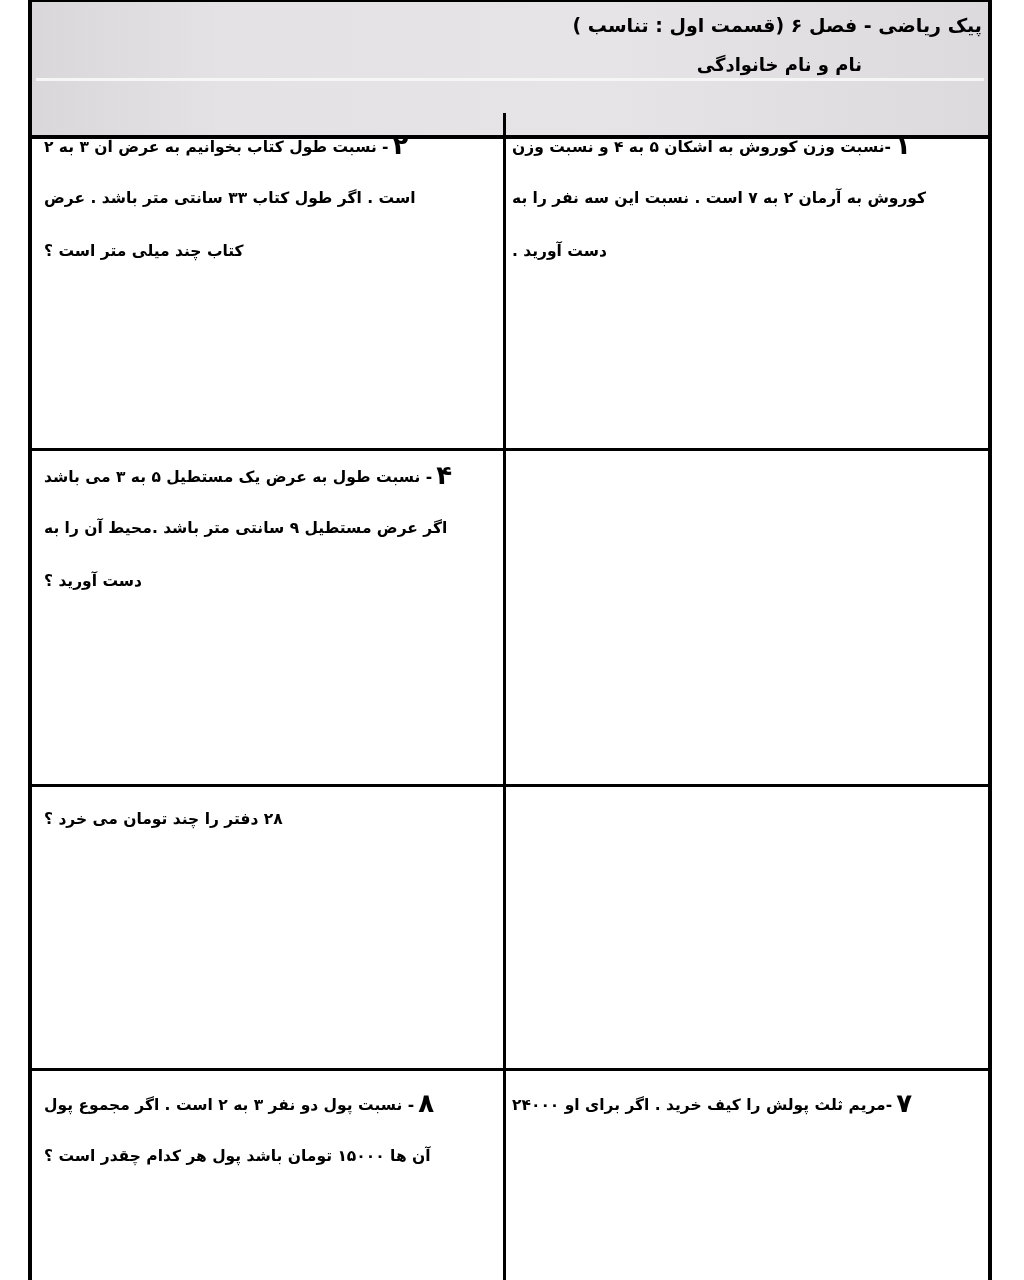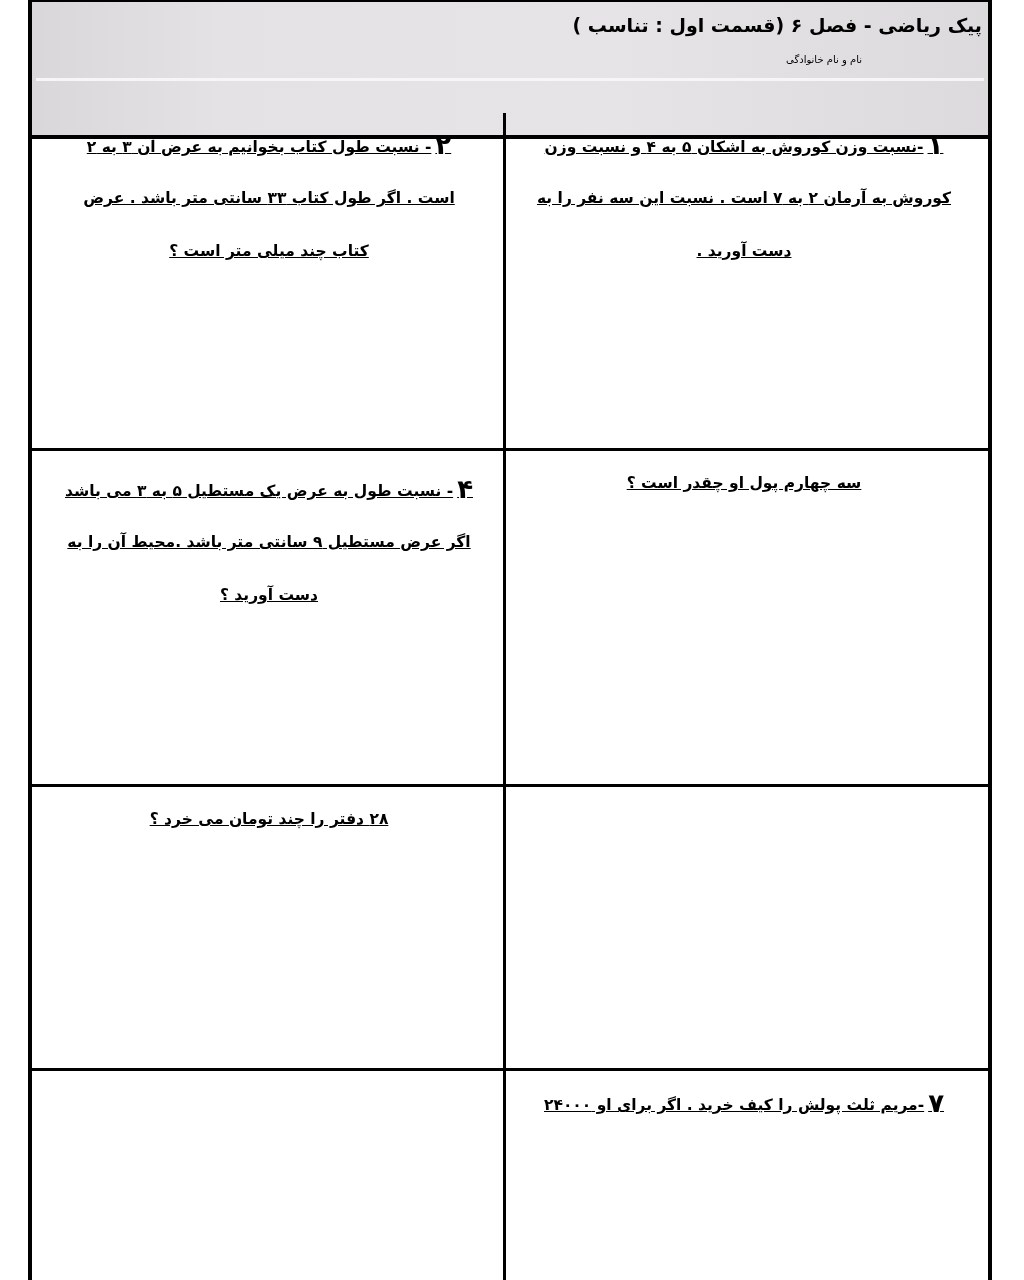"نام و نام خانوادگی" .header-name { font-size: 10px -> 18px; font-weight: normal -> bold }
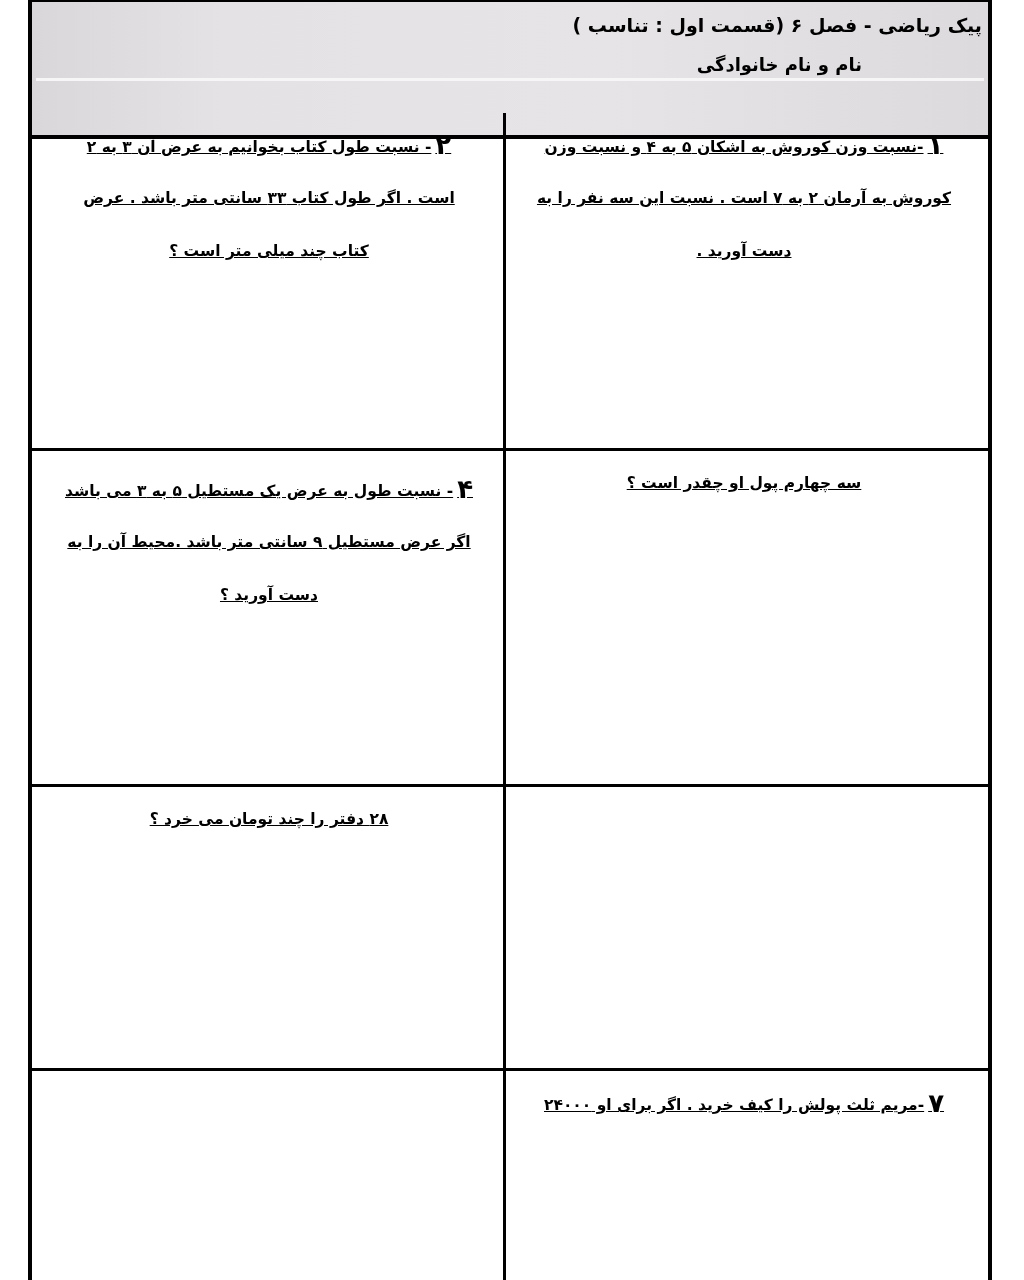"۲- نسبت طول کتاب بخوانیم" .cell .line { text-align: center -> left; text-decoration: underline -> none }
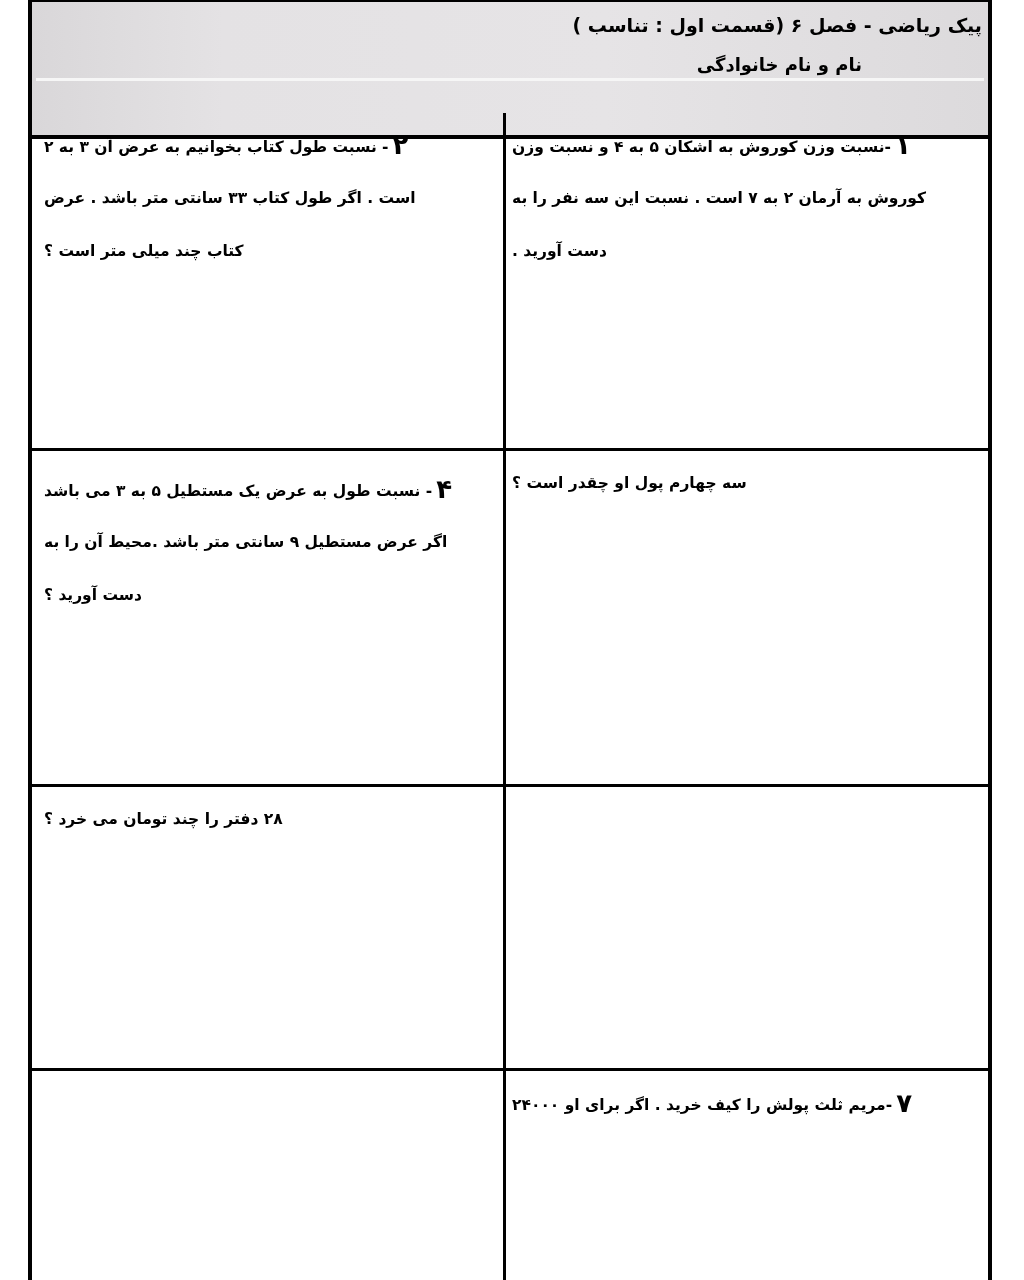"۴- نسبت طول به عرض" div.cell { top: 344px -> 330px }
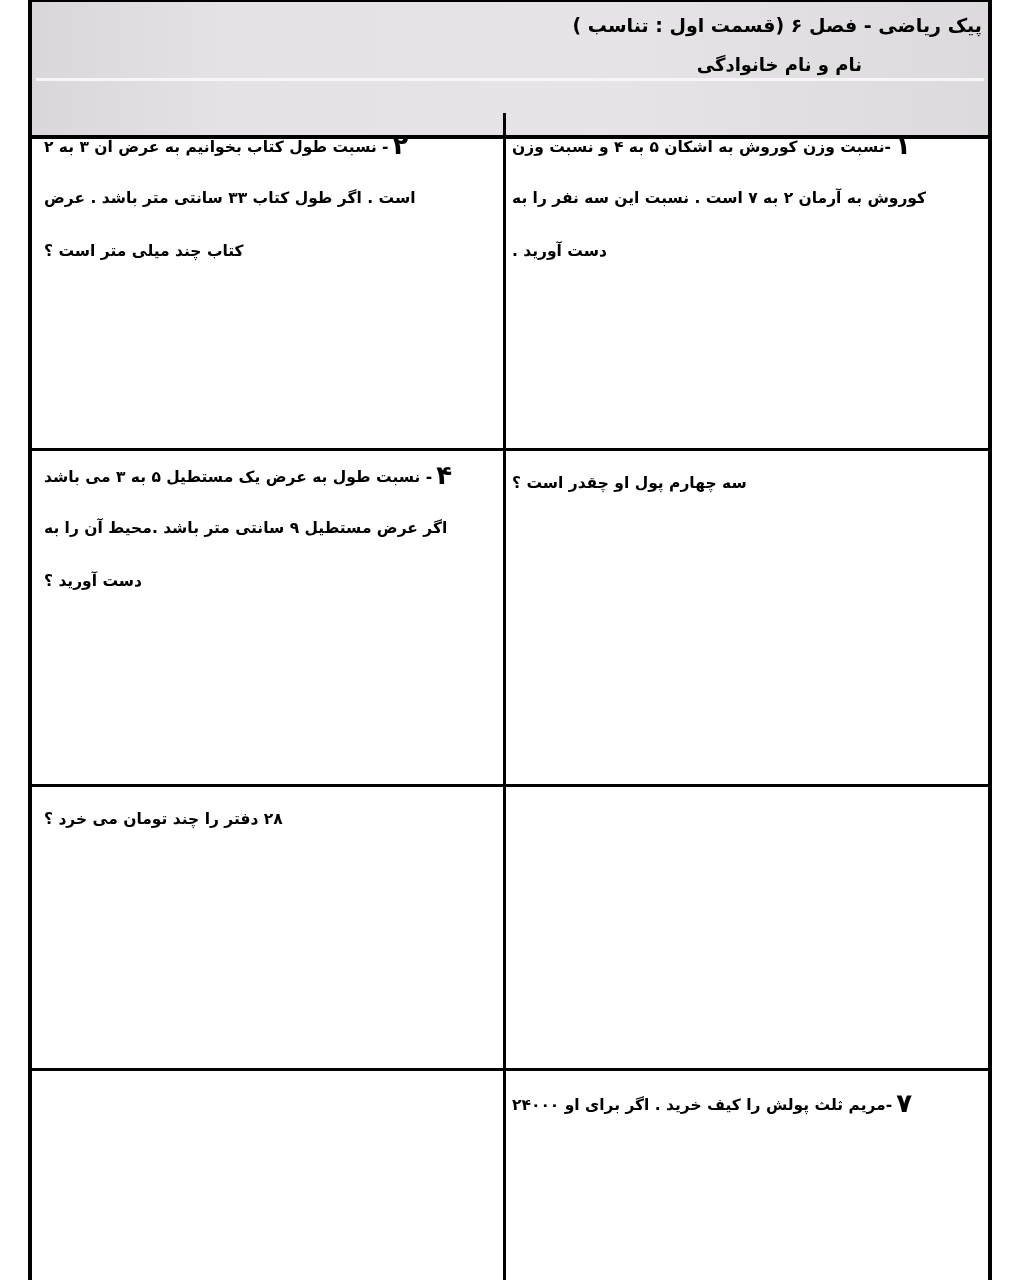"سه چهارم پول او چقدر" span.line { html: <span> سه چهارم پول او چقدر است ؟</span> -> none }
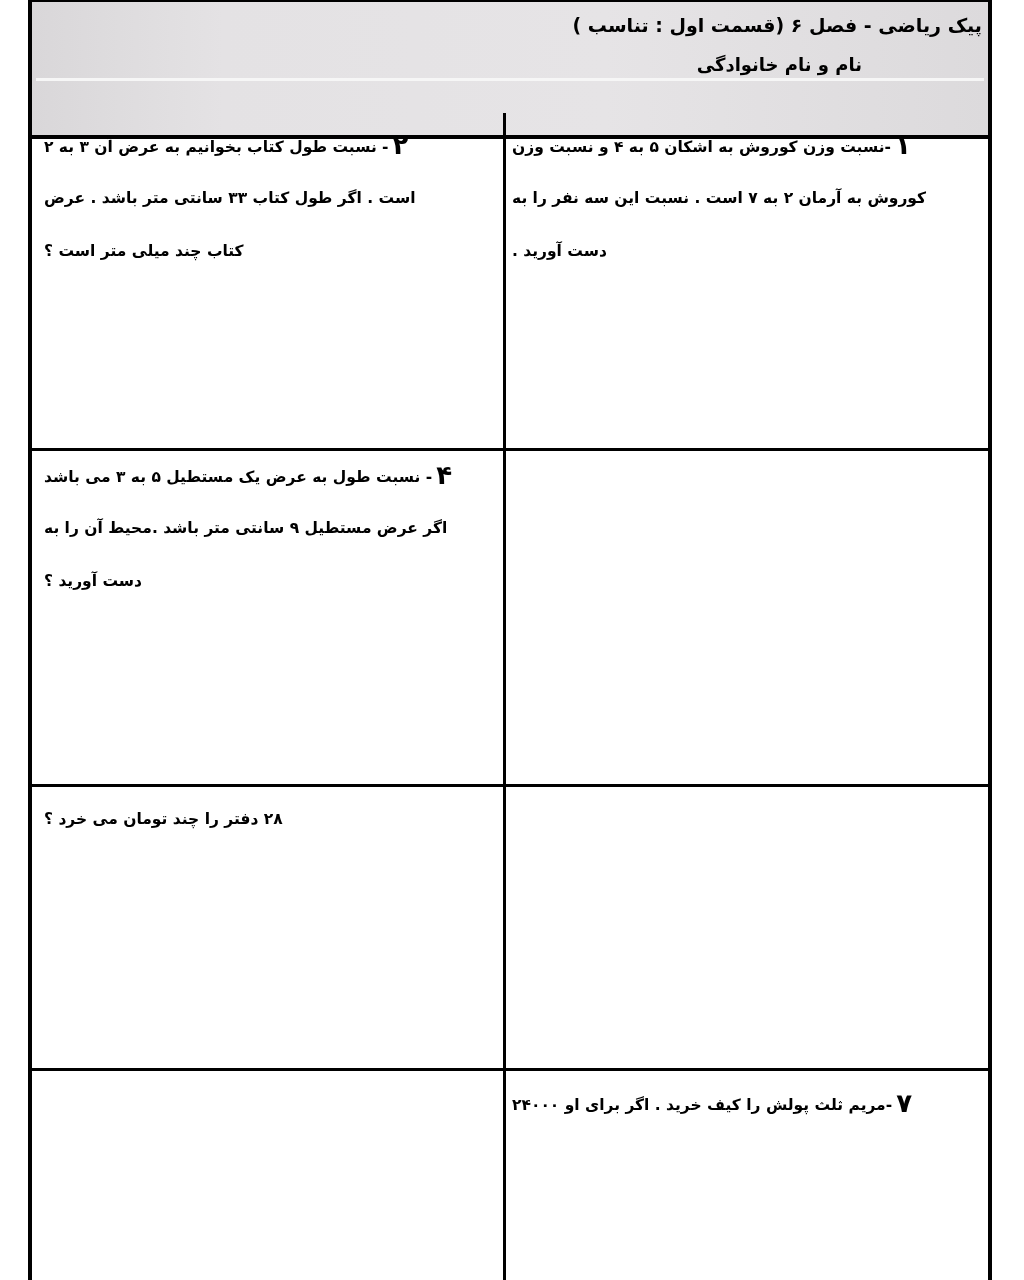"۸- نسبت پول دو نفر" div.cell { html: none -> <div> <span><span>۸</span><span>- نسبت پول دو نفر ۳ به ۲ است . اگر مجموع پول</span></span> <span>آن ها ۱۵۰۰۰ تومان باشد پول هر کدام چقدر است ؟</span> </div> }
